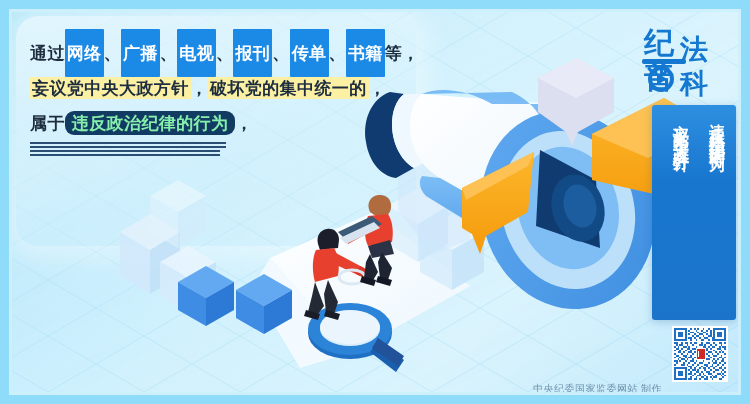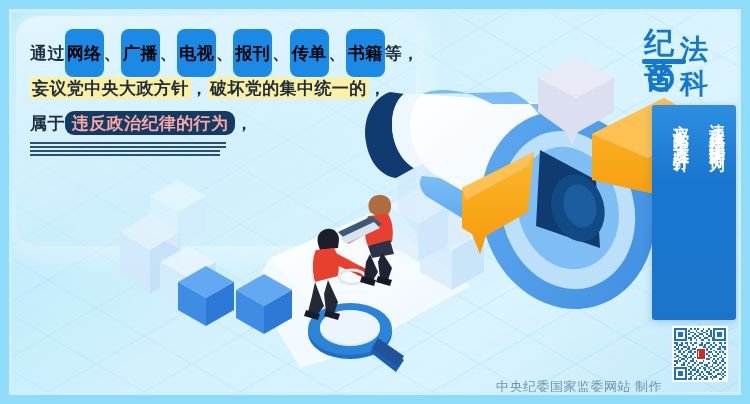"网络" .hl-blue { border-radius: 8px -> 1px; color: #000000 -> #ffffff }
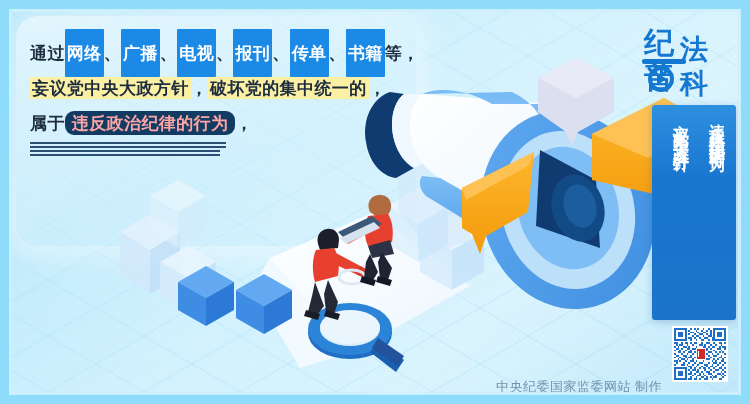"违反政治纪律的行为" .pill { color: #fca5a5 -> #86efac }
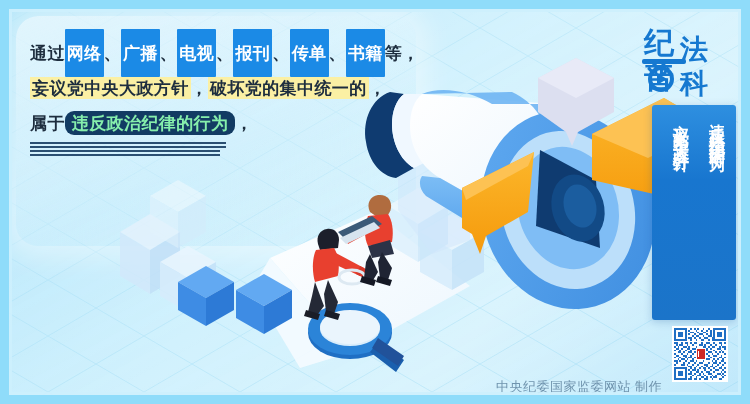"中央纪委国家监委网站 制作" .credit { font-family: Liberation Sans, sans-serif -> Liberation Serif, serif; font-size: 13px -> 10px }
